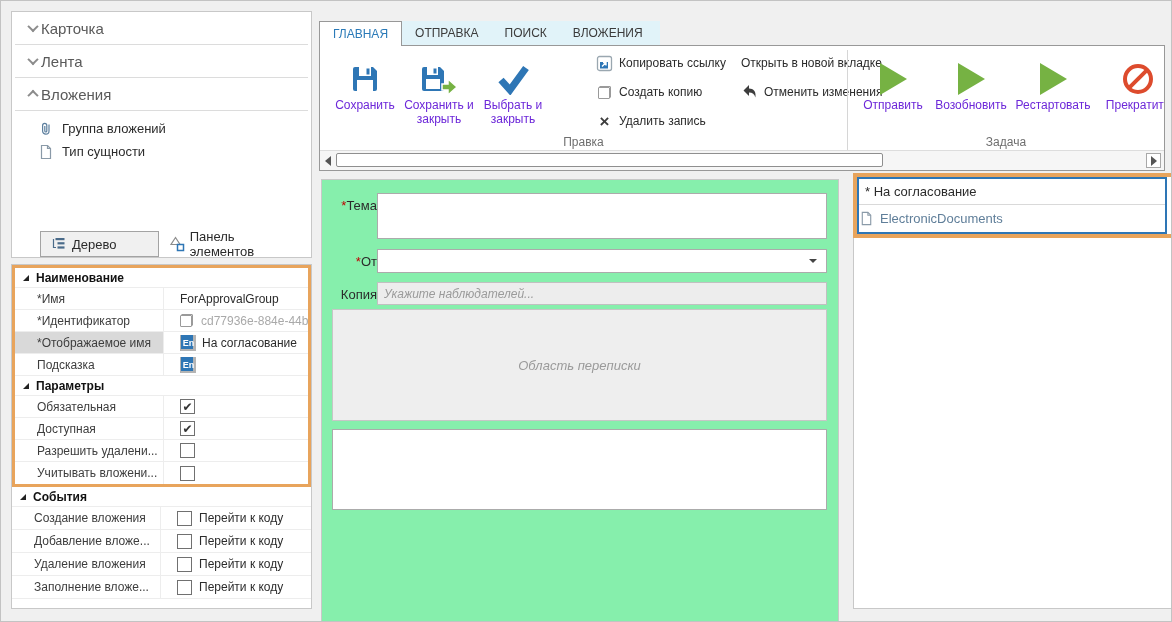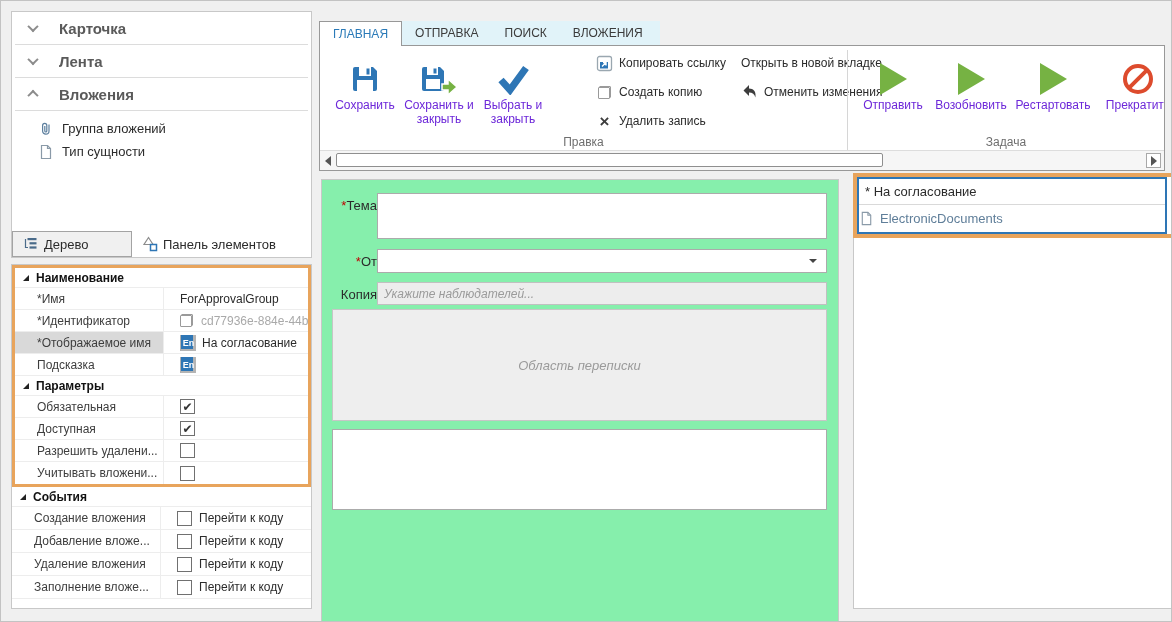"Карточка" .tree-section-label { font-weight: bold -> none; margin-left: 22px -> 4px }
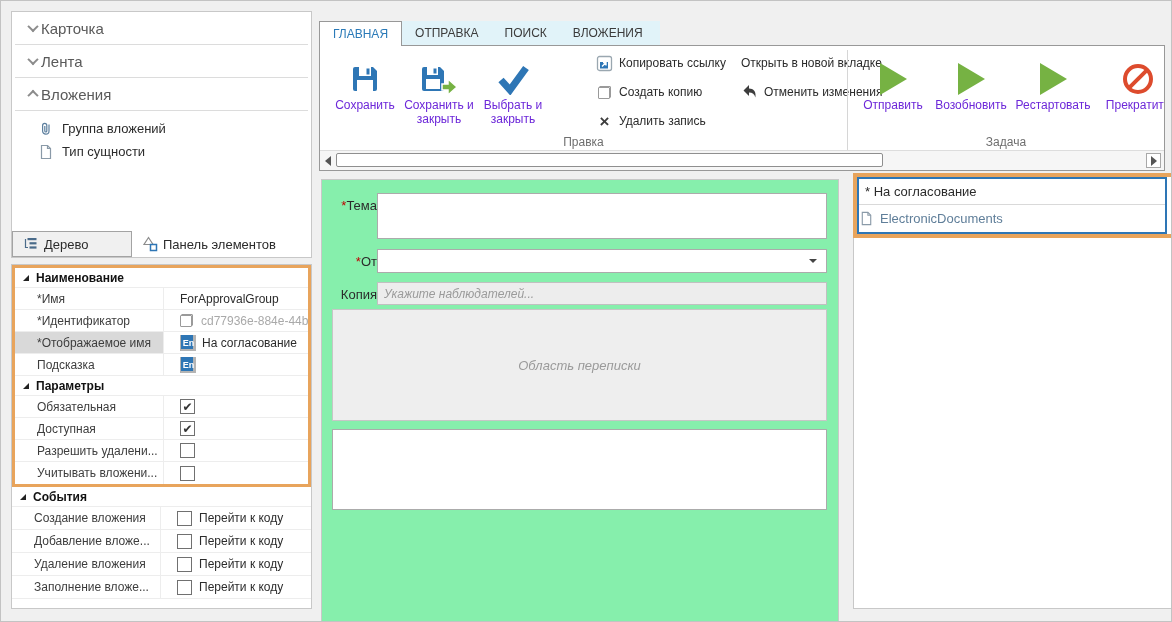"Дерево" .panel-tabs { padding-left: none -> 28px }
